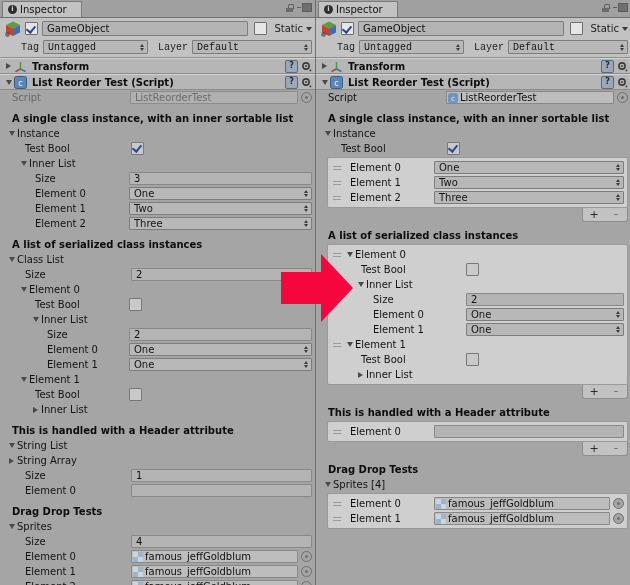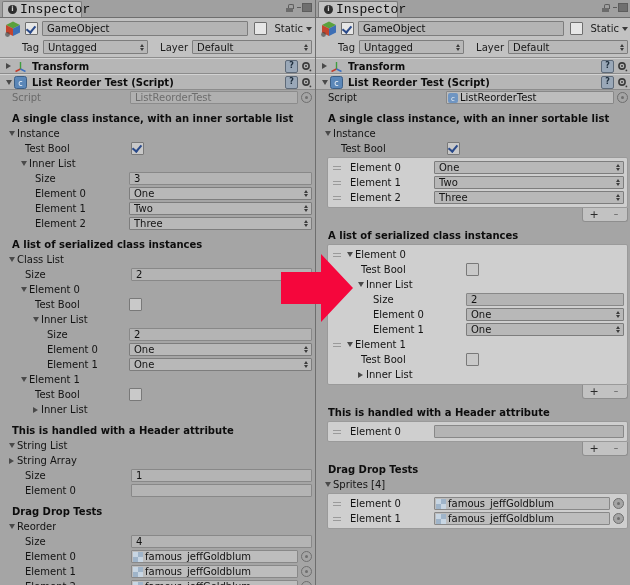"Inspector" .tab .tlabel { font-family: Liberation Mono, monospace -> none; font-size: 13px -> 10px }
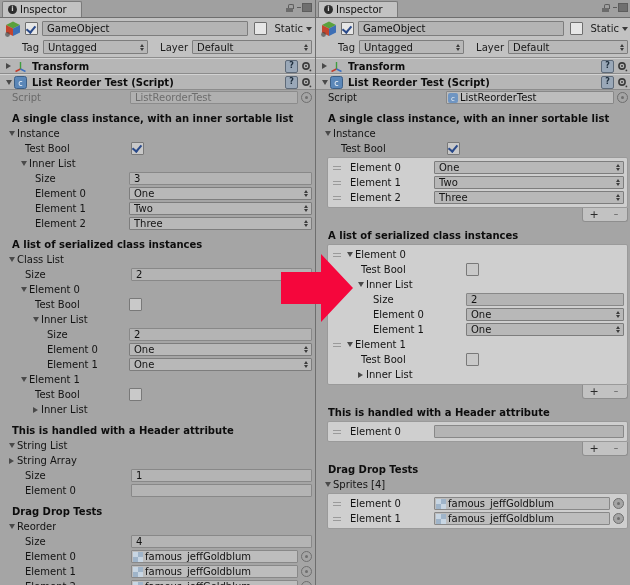"Tag" .objrow2 { font-family: none -> Liberation Mono, monospace }
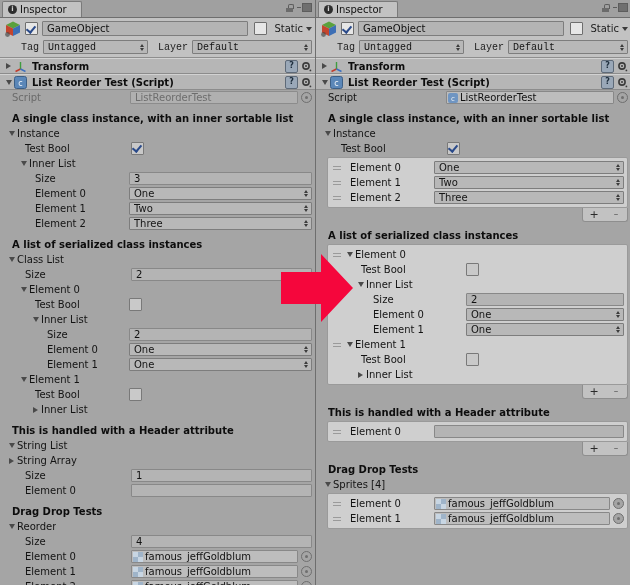"Reorder" span.lab { text: Reorder -> Sprites }
